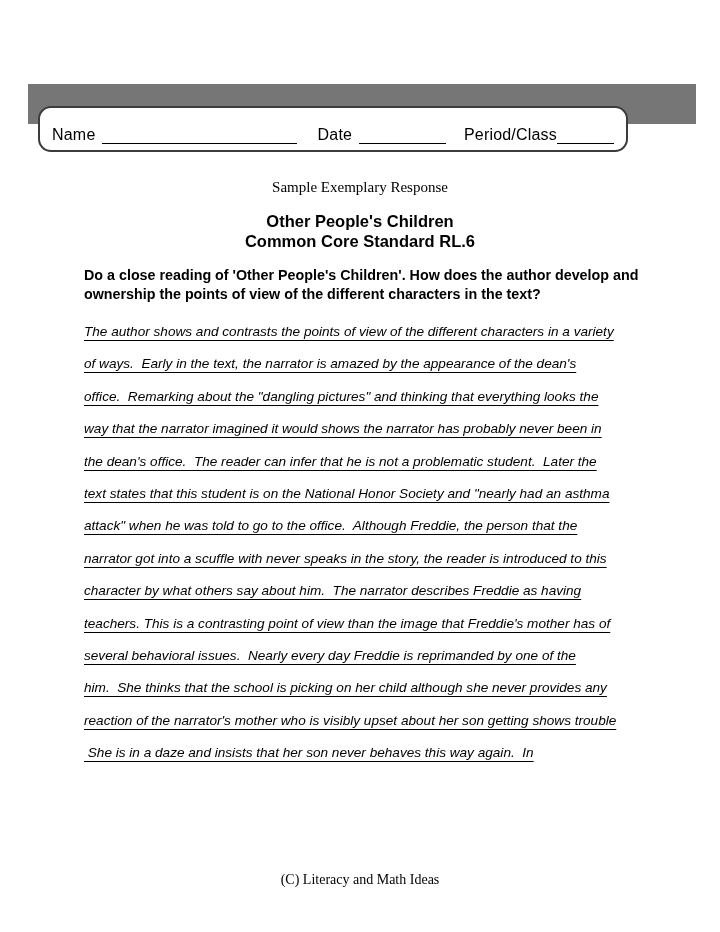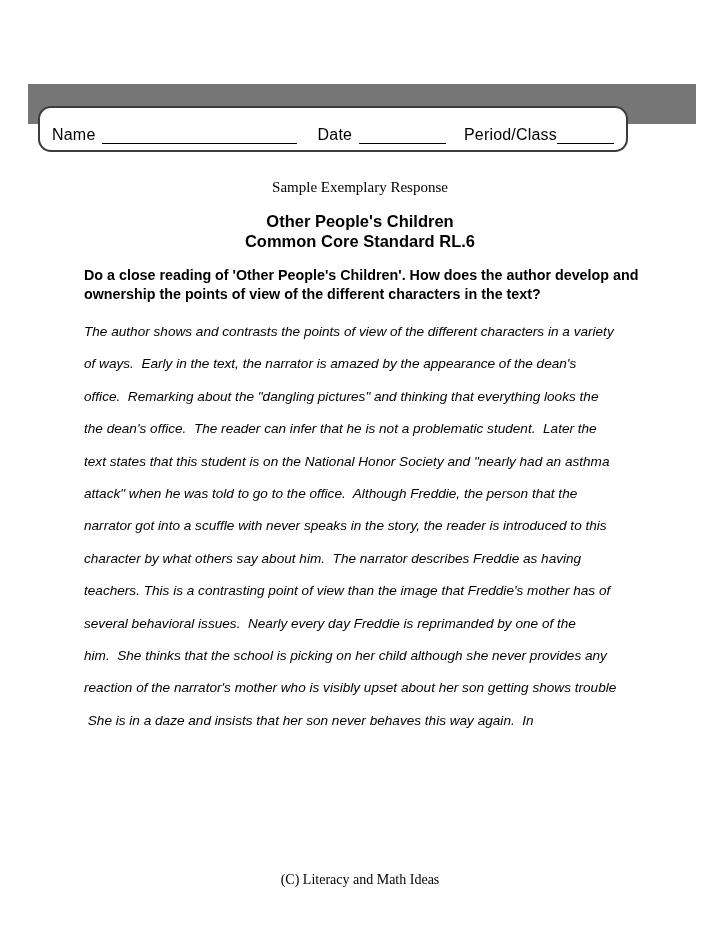"The author shows and contrasts" .resp-line span { text-decoration: none -> underline }
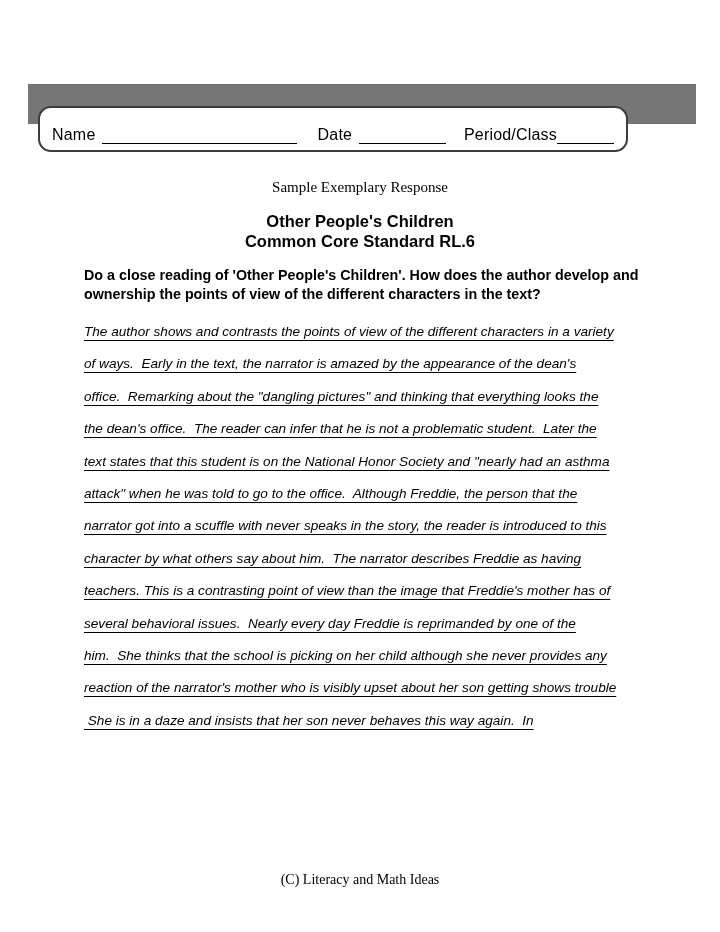"way that the narrator imagined" div.resp-line { html: none -> <div><span>way that the narrator imagined it would shows the narrator has probably never been in</span></div> }
